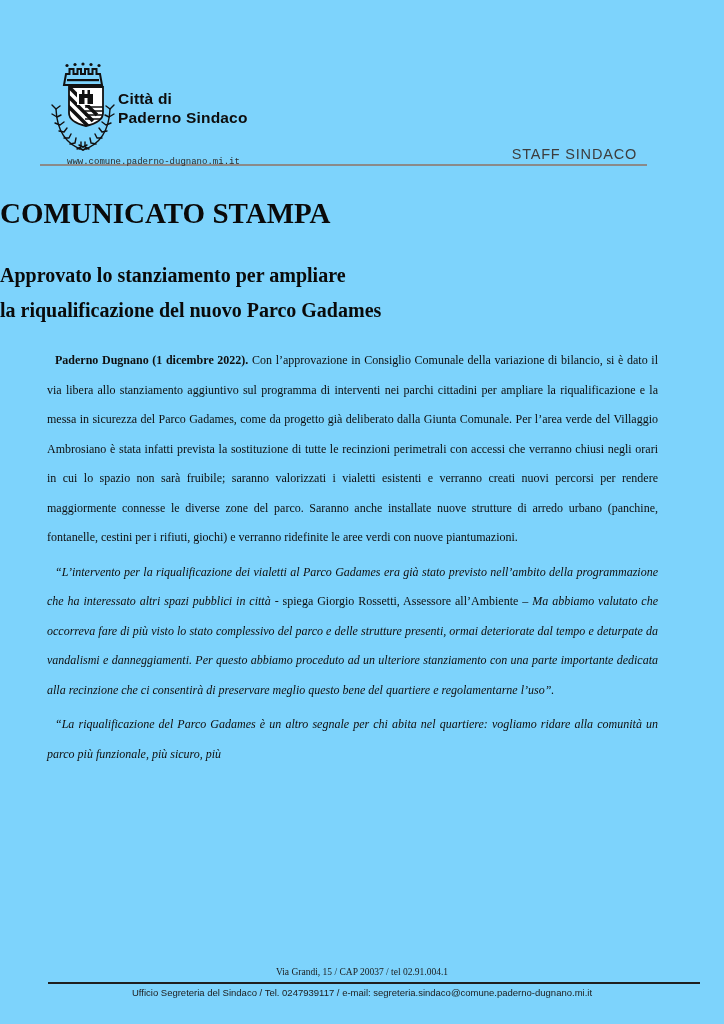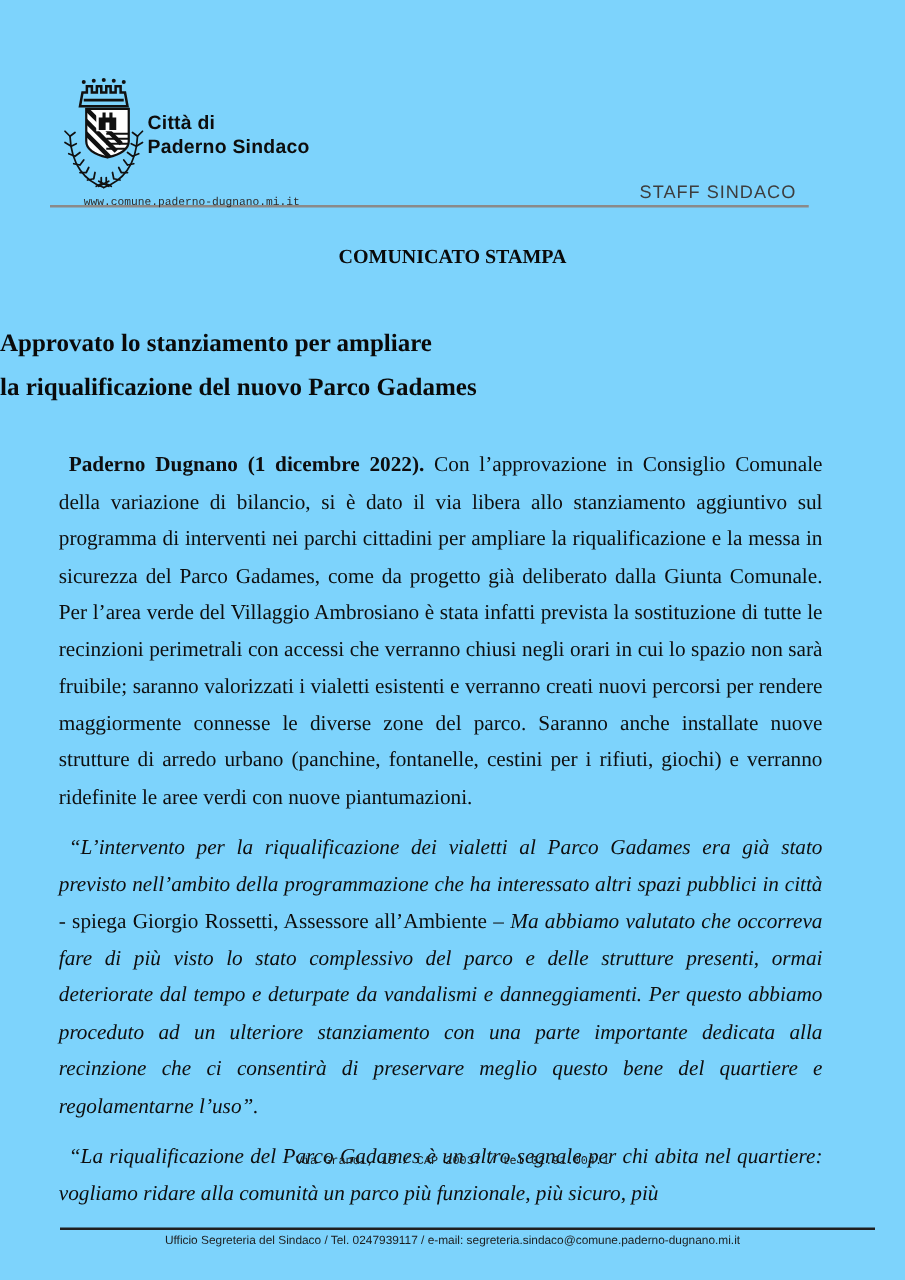"COMUNICATO STAMPA" .doc-title { font-size: 16px -> 29px; text-align: center -> left }
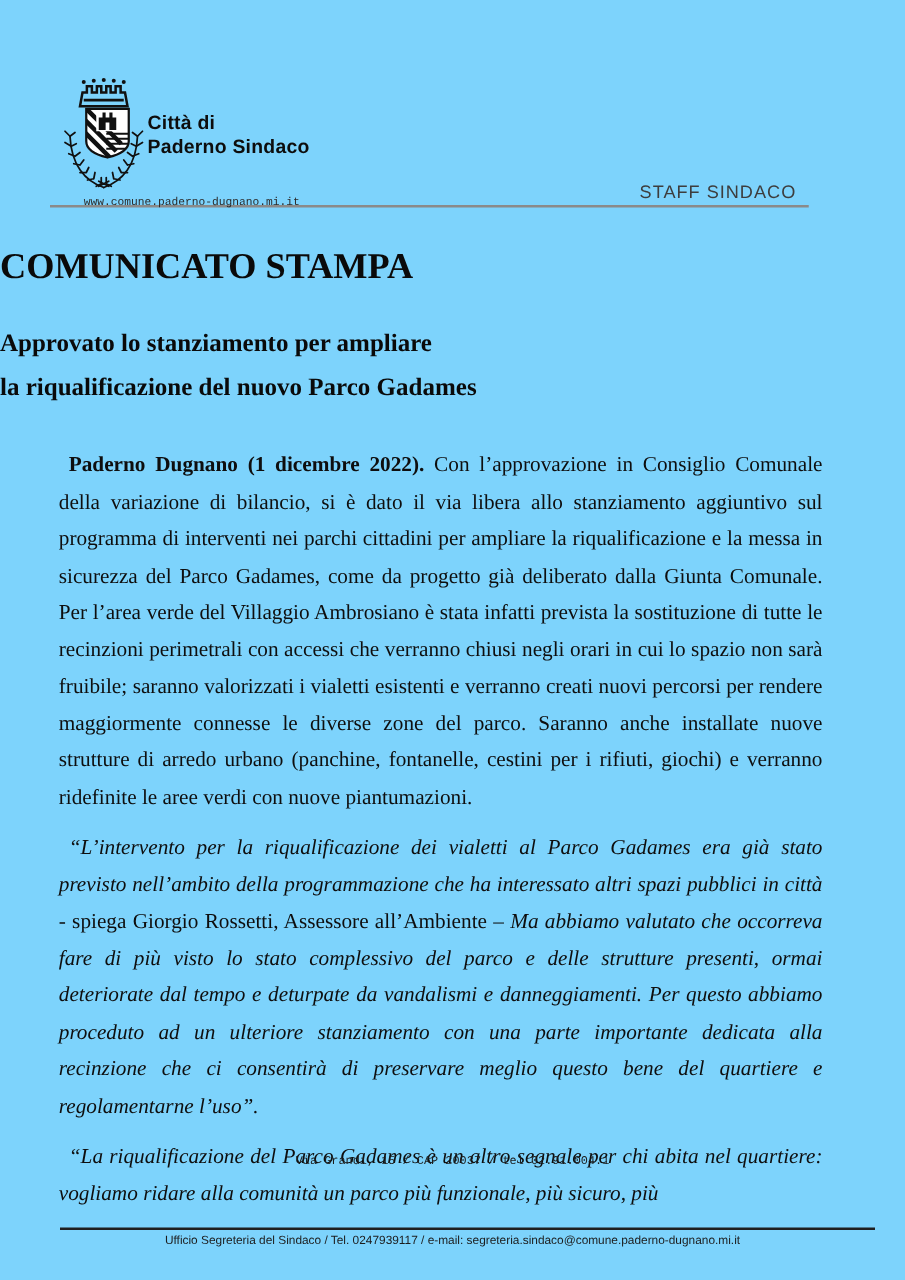"Paderno Dugnano (1 dicembre 2022)." .doc-body p { font-size: 17px -> 12px; margin: 11px 0 5px 0 -> 0 0 5px 0 }
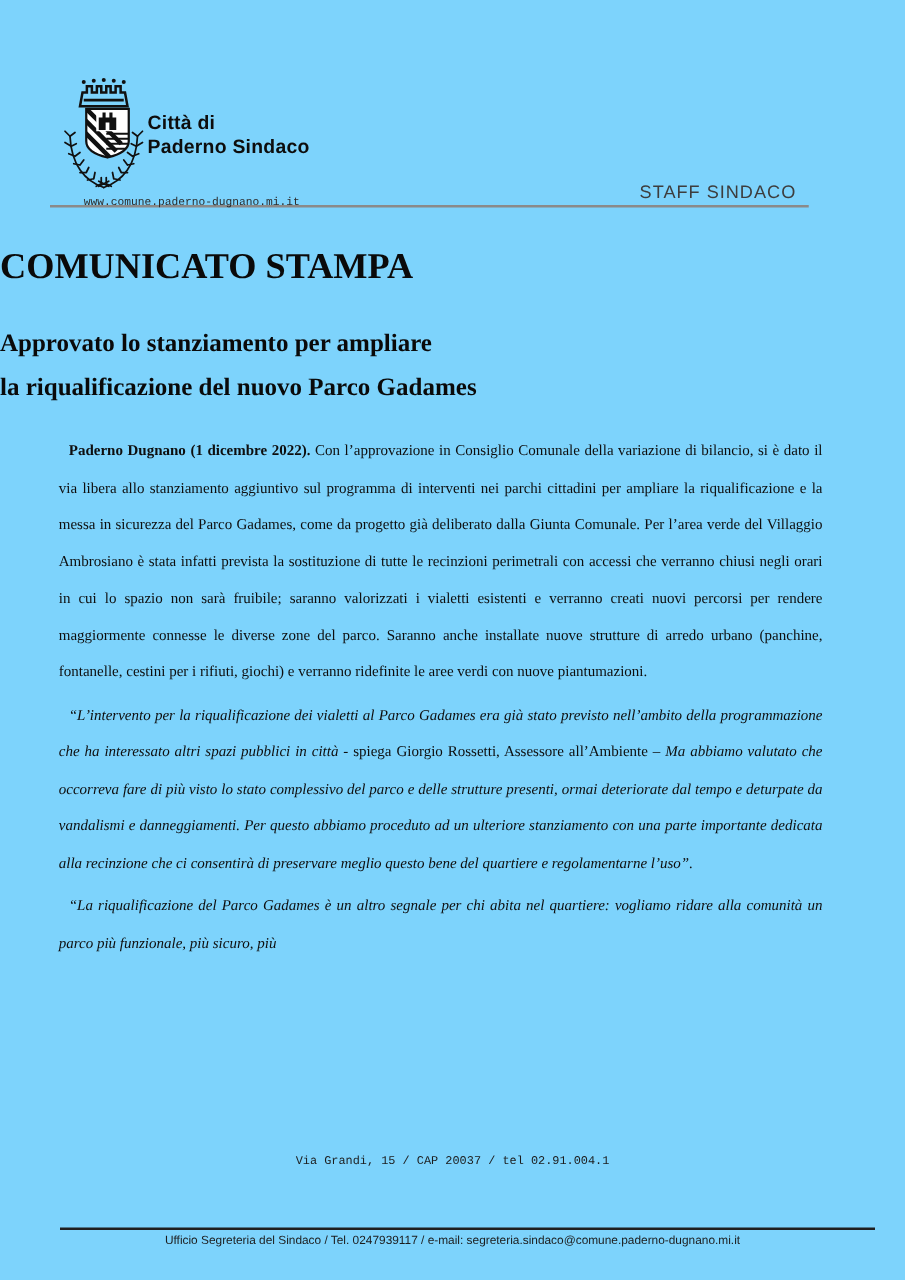"Via Grandi, 15 / CAP" .footer-address { font-family: Liberation Mono, monospace -> Liberation Serif, serif; top: 923px -> 967px }
